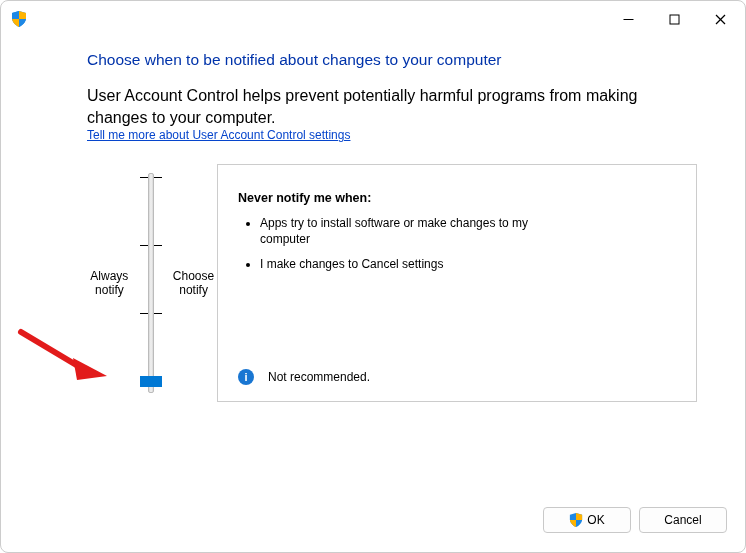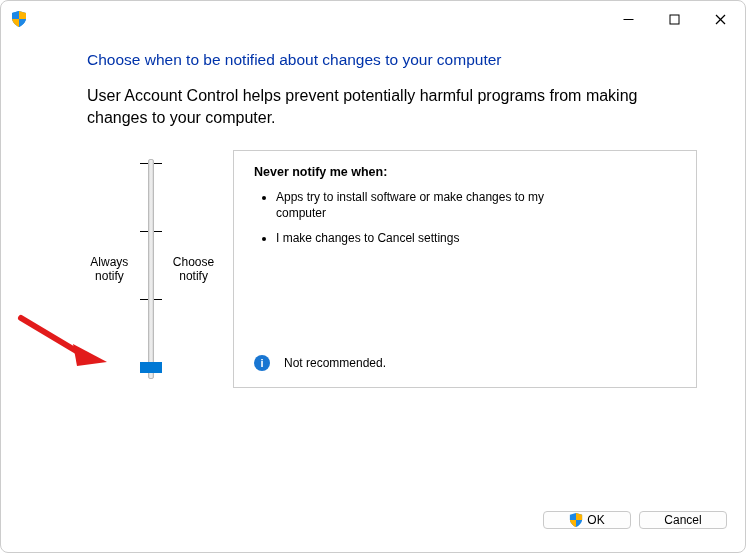"Tell me more about User" a.link { html: none -> <a>Tell me more about User Account Control settings</a> }
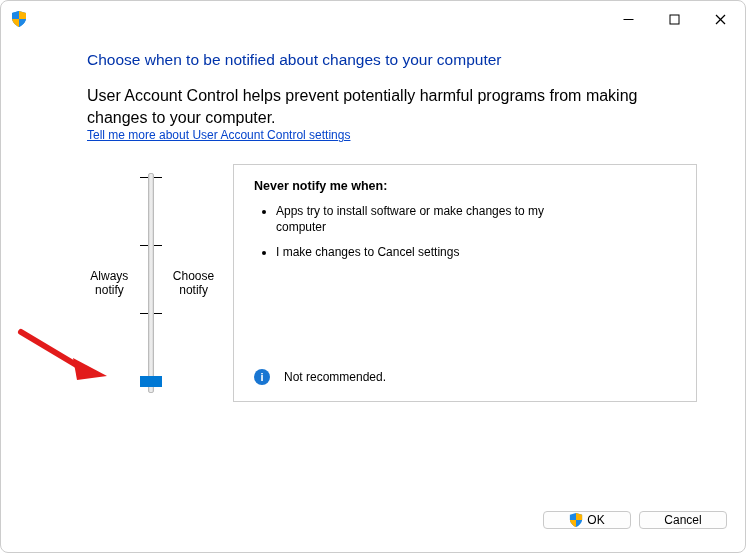"Never notify me when:" .panel { margin-left: 16px -> none; padding: 14px 20px 12px 20px -> 26px 20px 12px 20px }
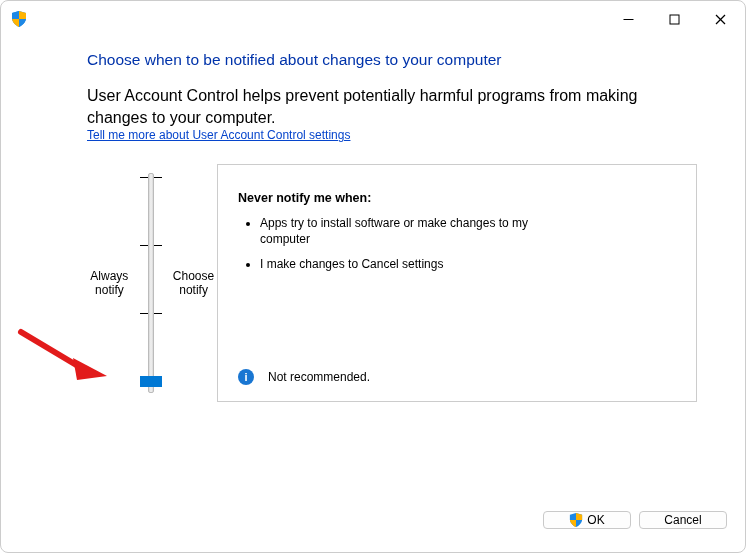"OK" .btn { height: 18px -> 26px }
